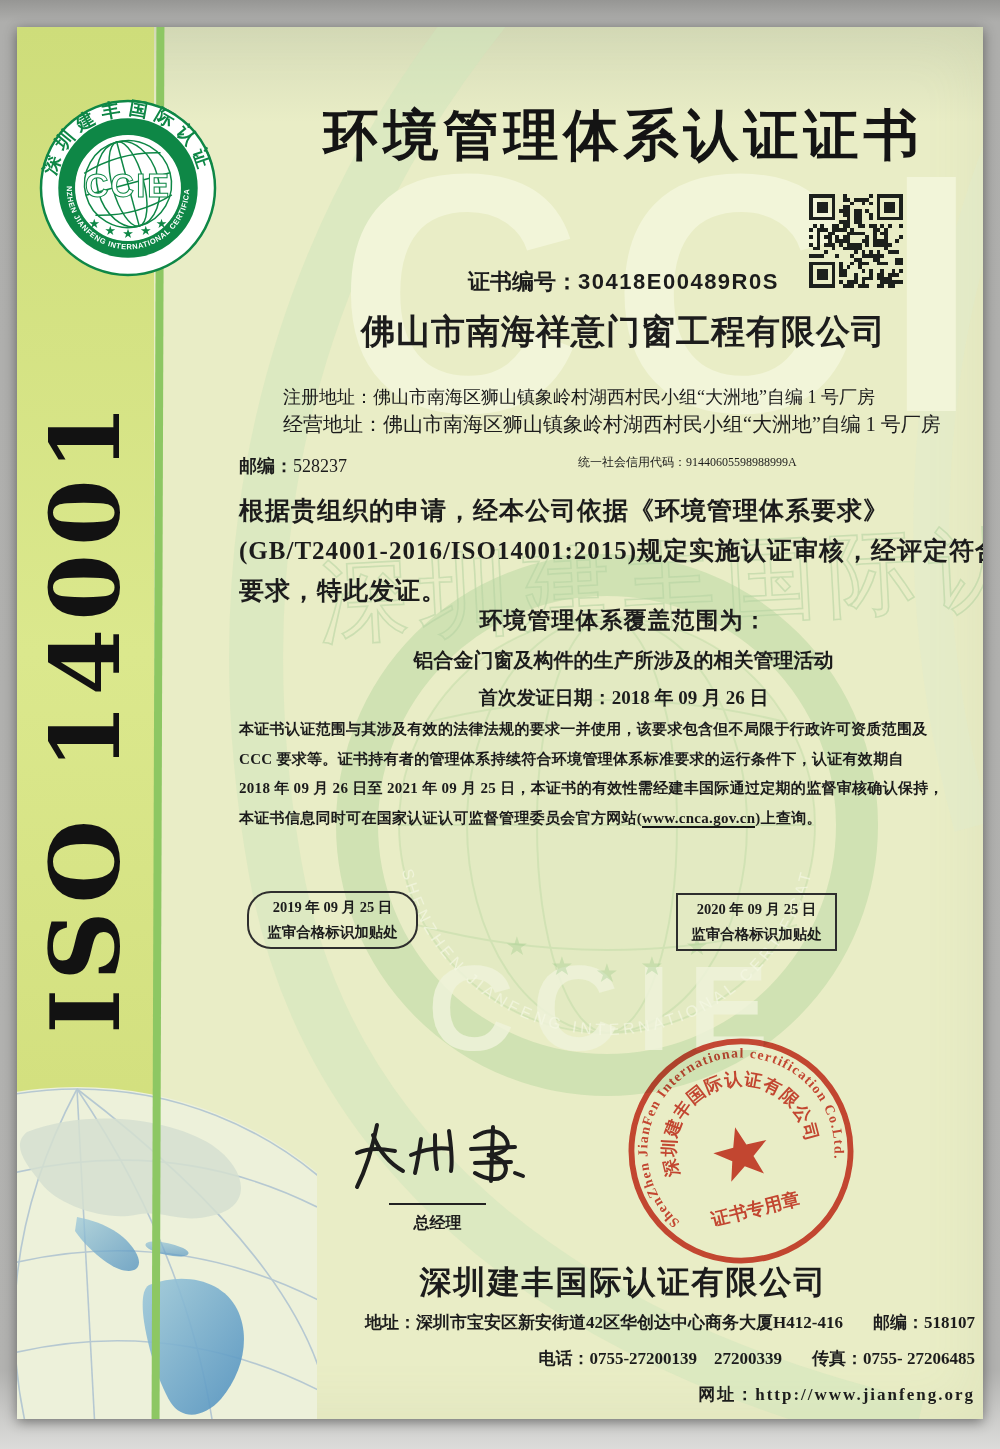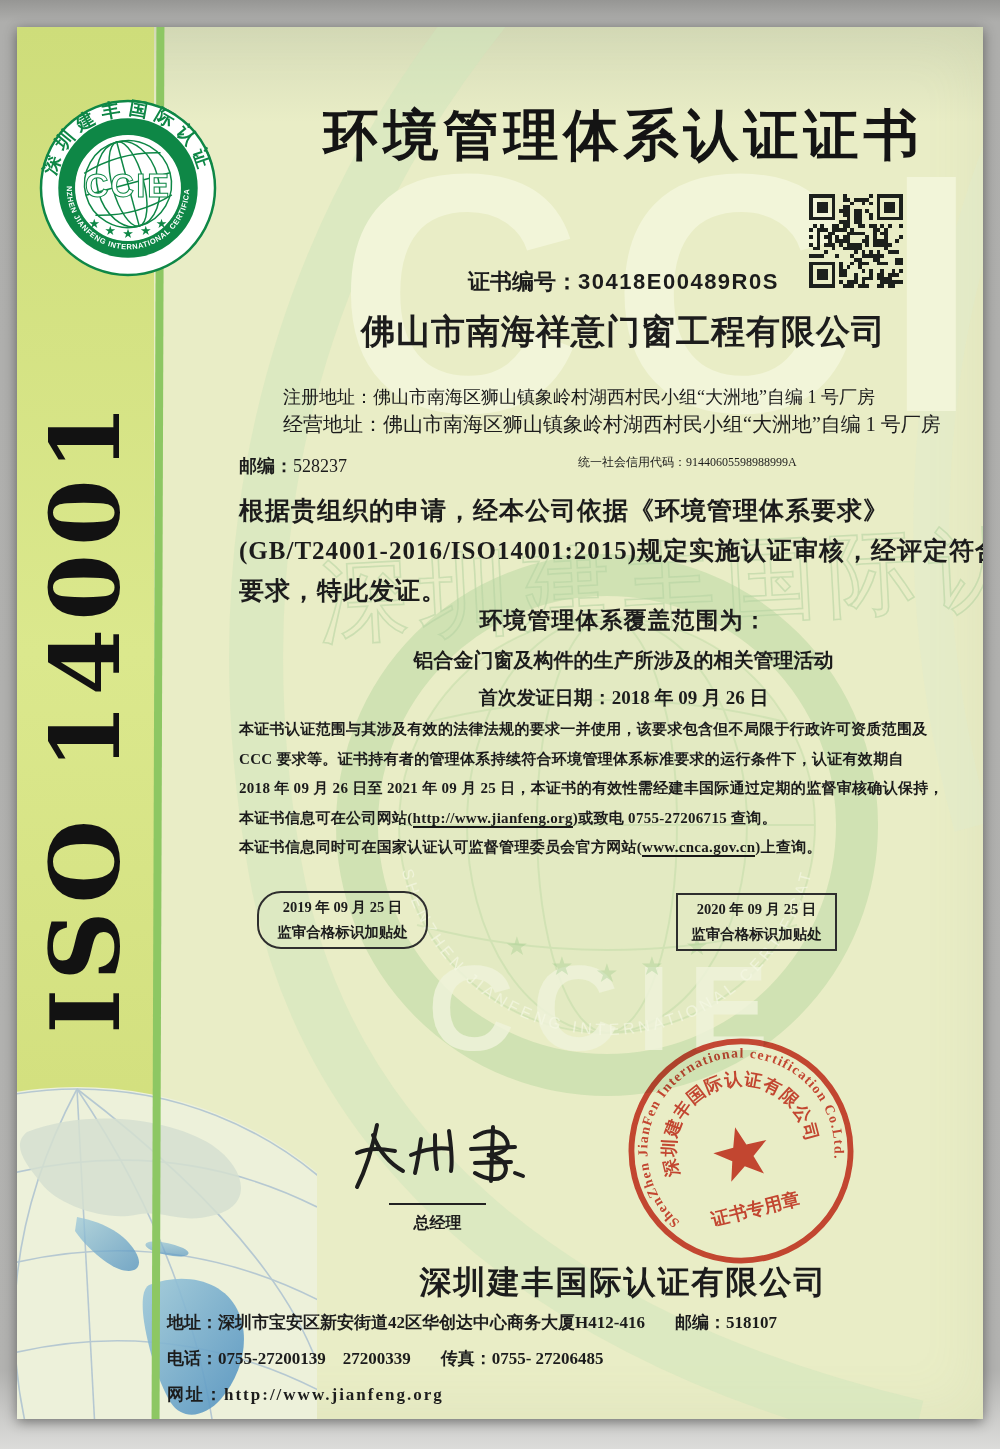"本证书信息可在公司网站(http://www.jianfeng.org)或致电" div { html: <div> <span>本证书信息可在公司网站(</span><span>http://www.jianfeng.org</span><span>)或致电 0755-27206715 查询。</span> </div> -> none }
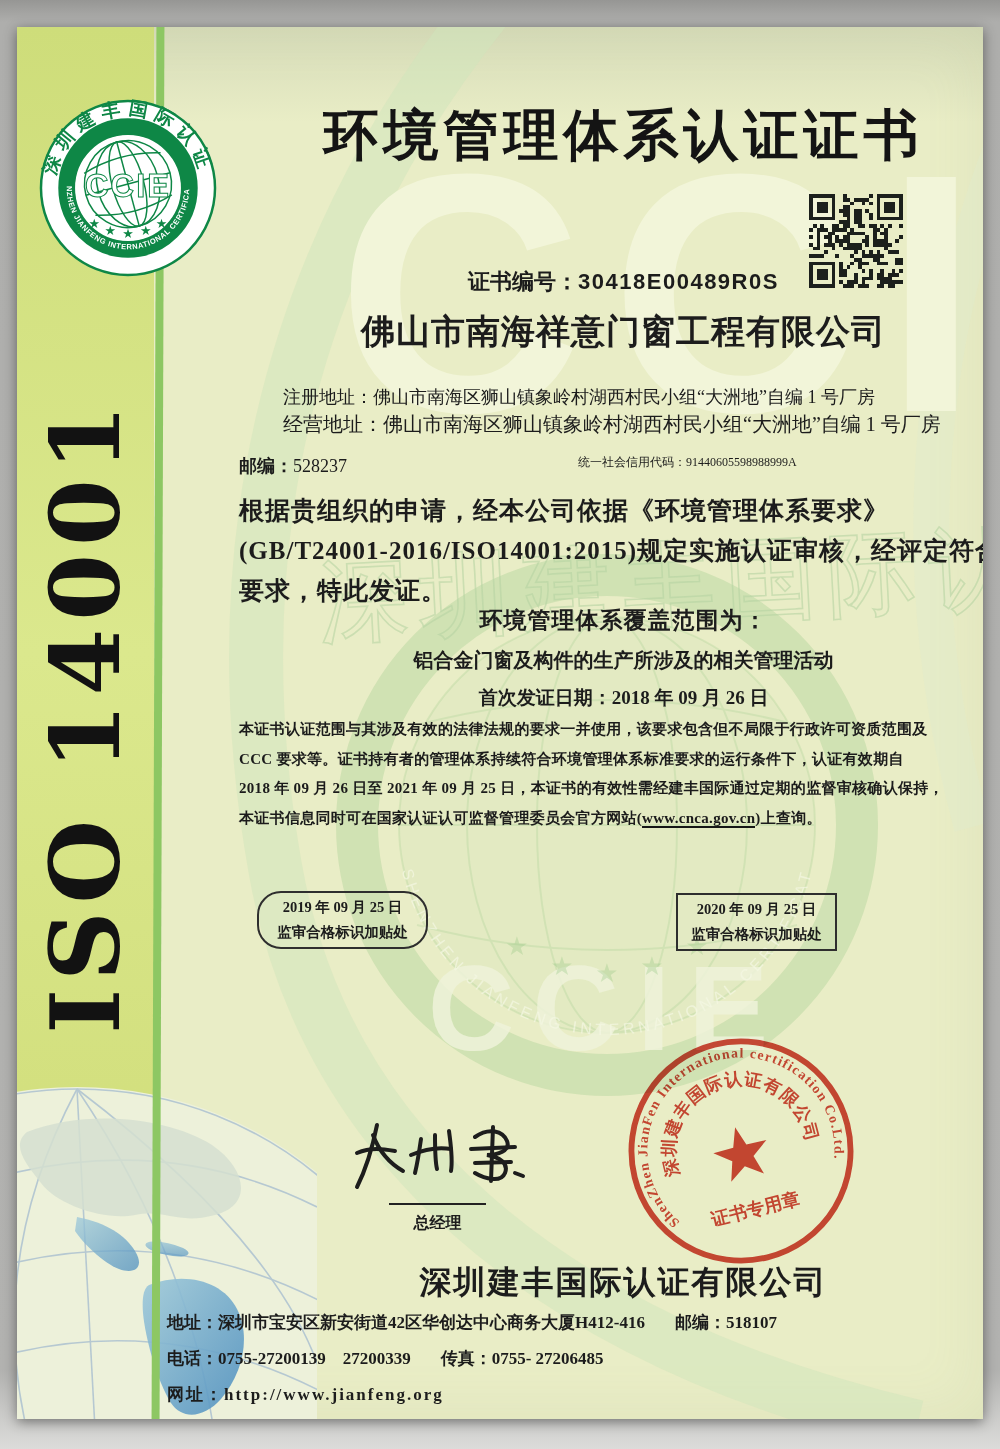"2019 年 09 月 25" .box1 { left: 240px -> 230px }
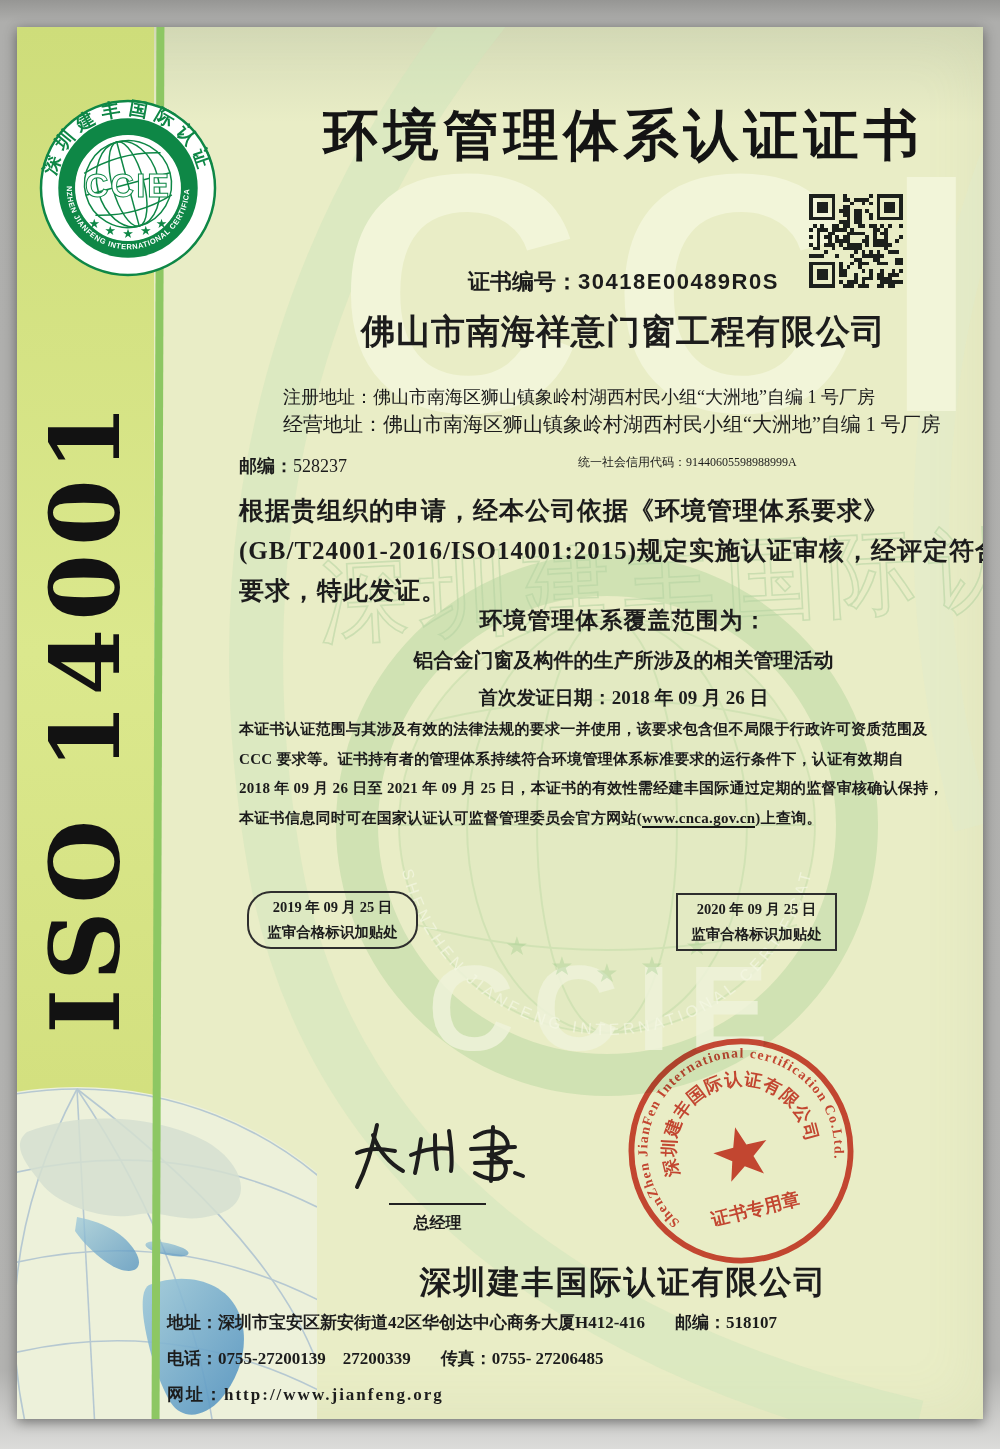"地址：深圳市宝安区新安街道42区华创达中心商务大厦H412-416" .issuer-line { text-align: left -> right }
